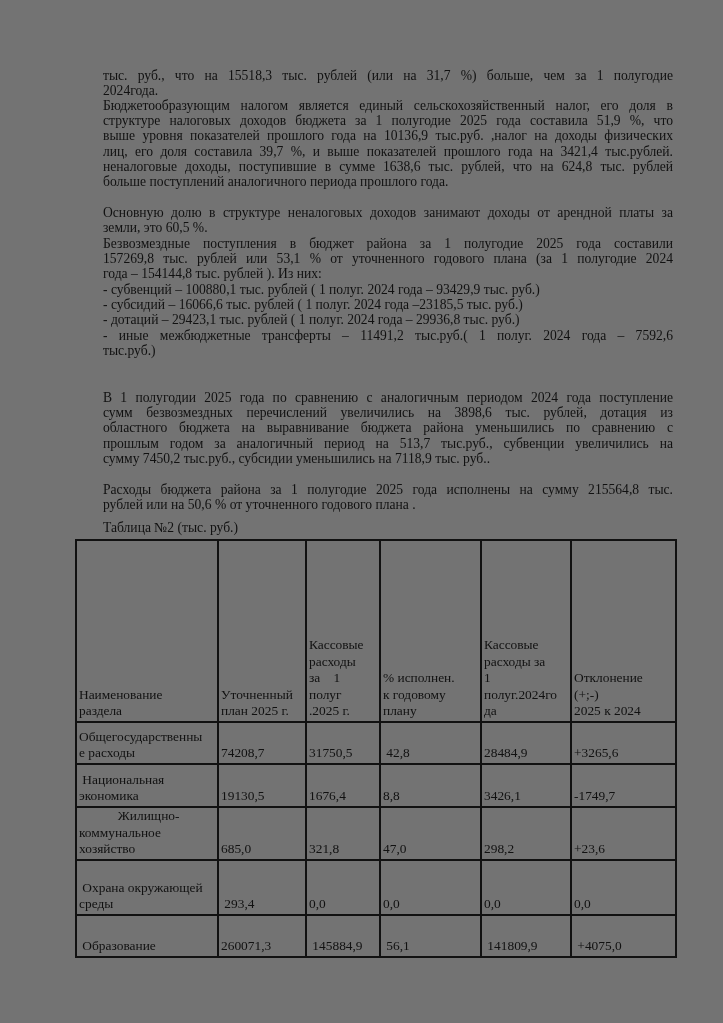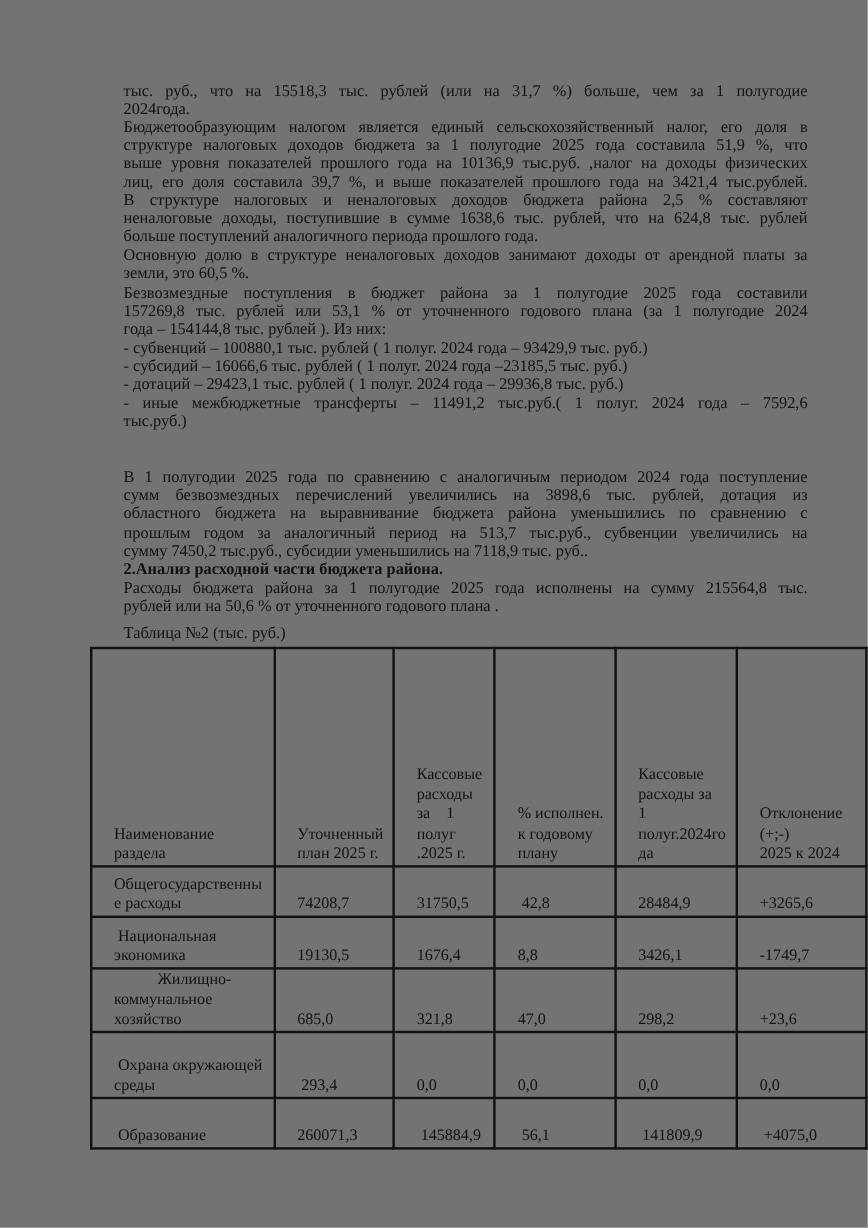"В структуре налоговых и неналоговых" span.line { html: <span>В структуре налоговых и неналоговых доходов бюджета района 2,5 % составляют</span> -> none }
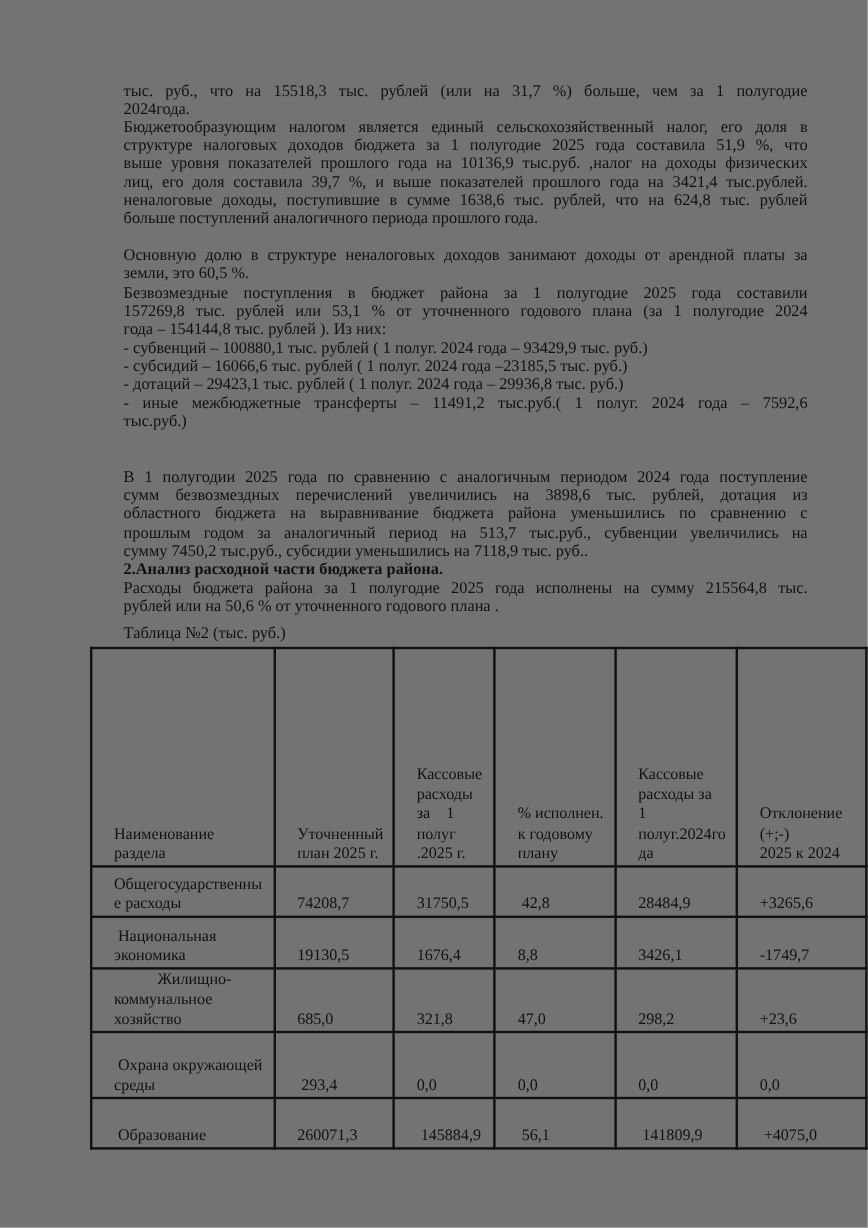"2.Анализ расходной части бюджета района." div.text { html: <div> <span>2.Анализ расходной части бюджета района.</span> </div> -> none }
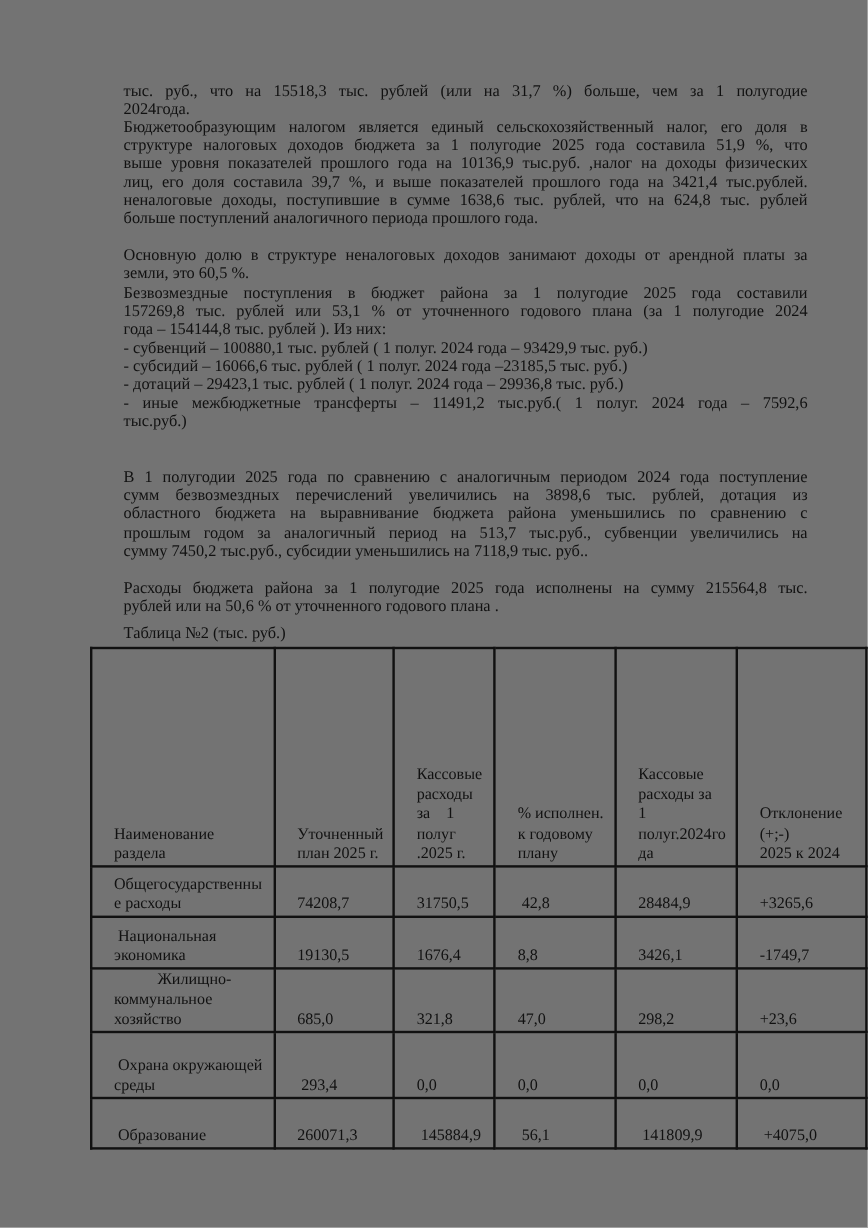"Кассовые" table.t2 td { padding: 0 2px 1px 18px -> 0 2px 1px 2px }
